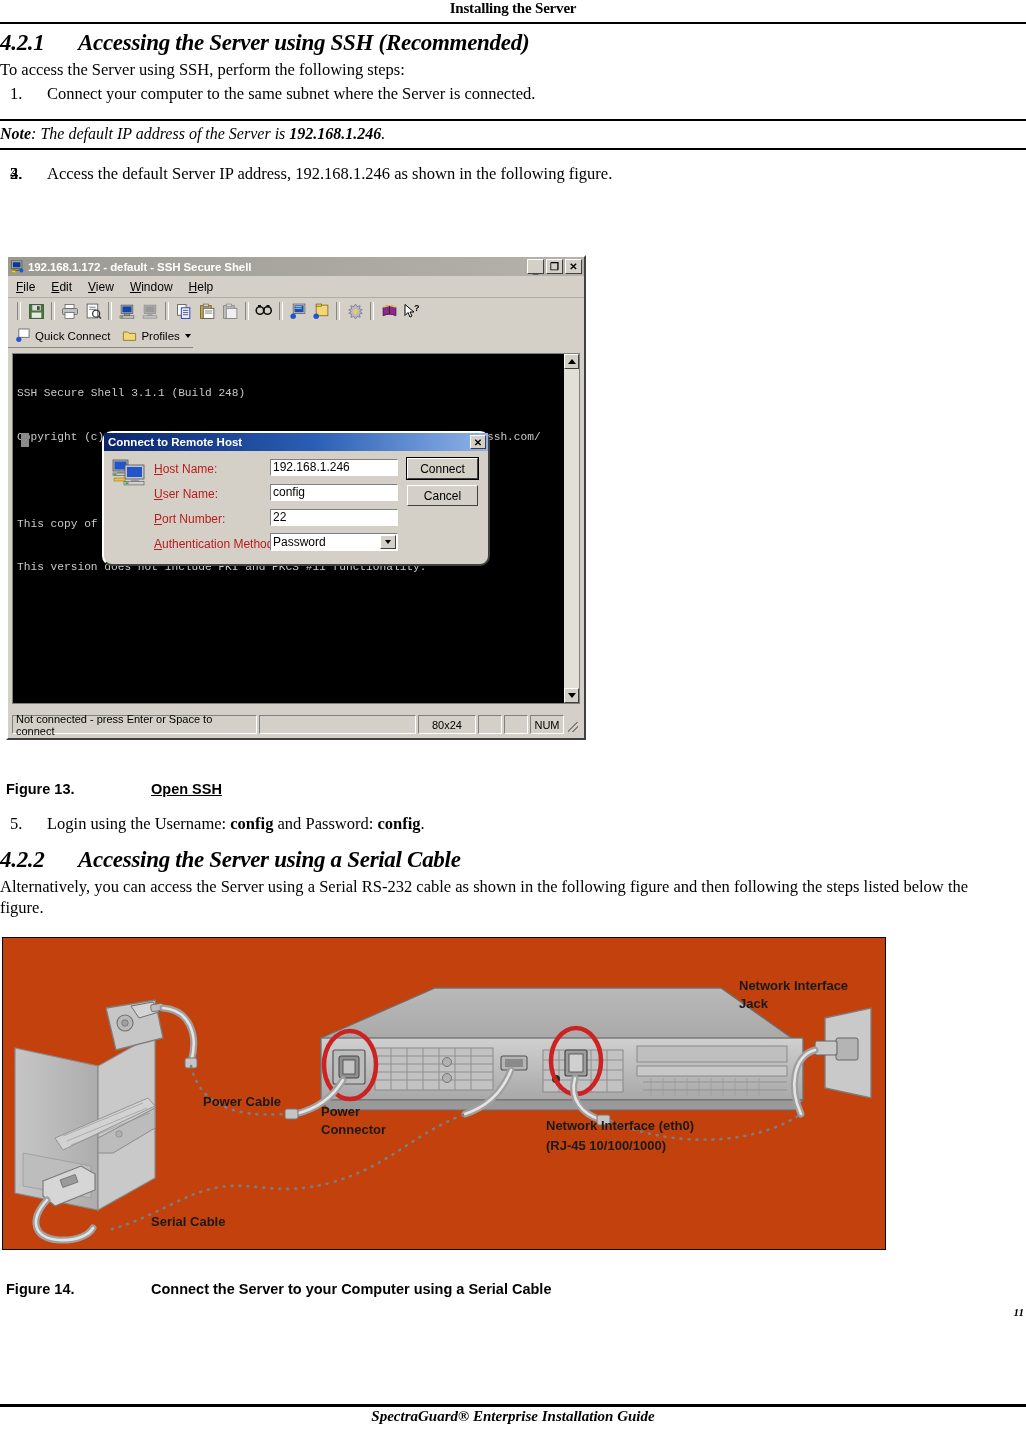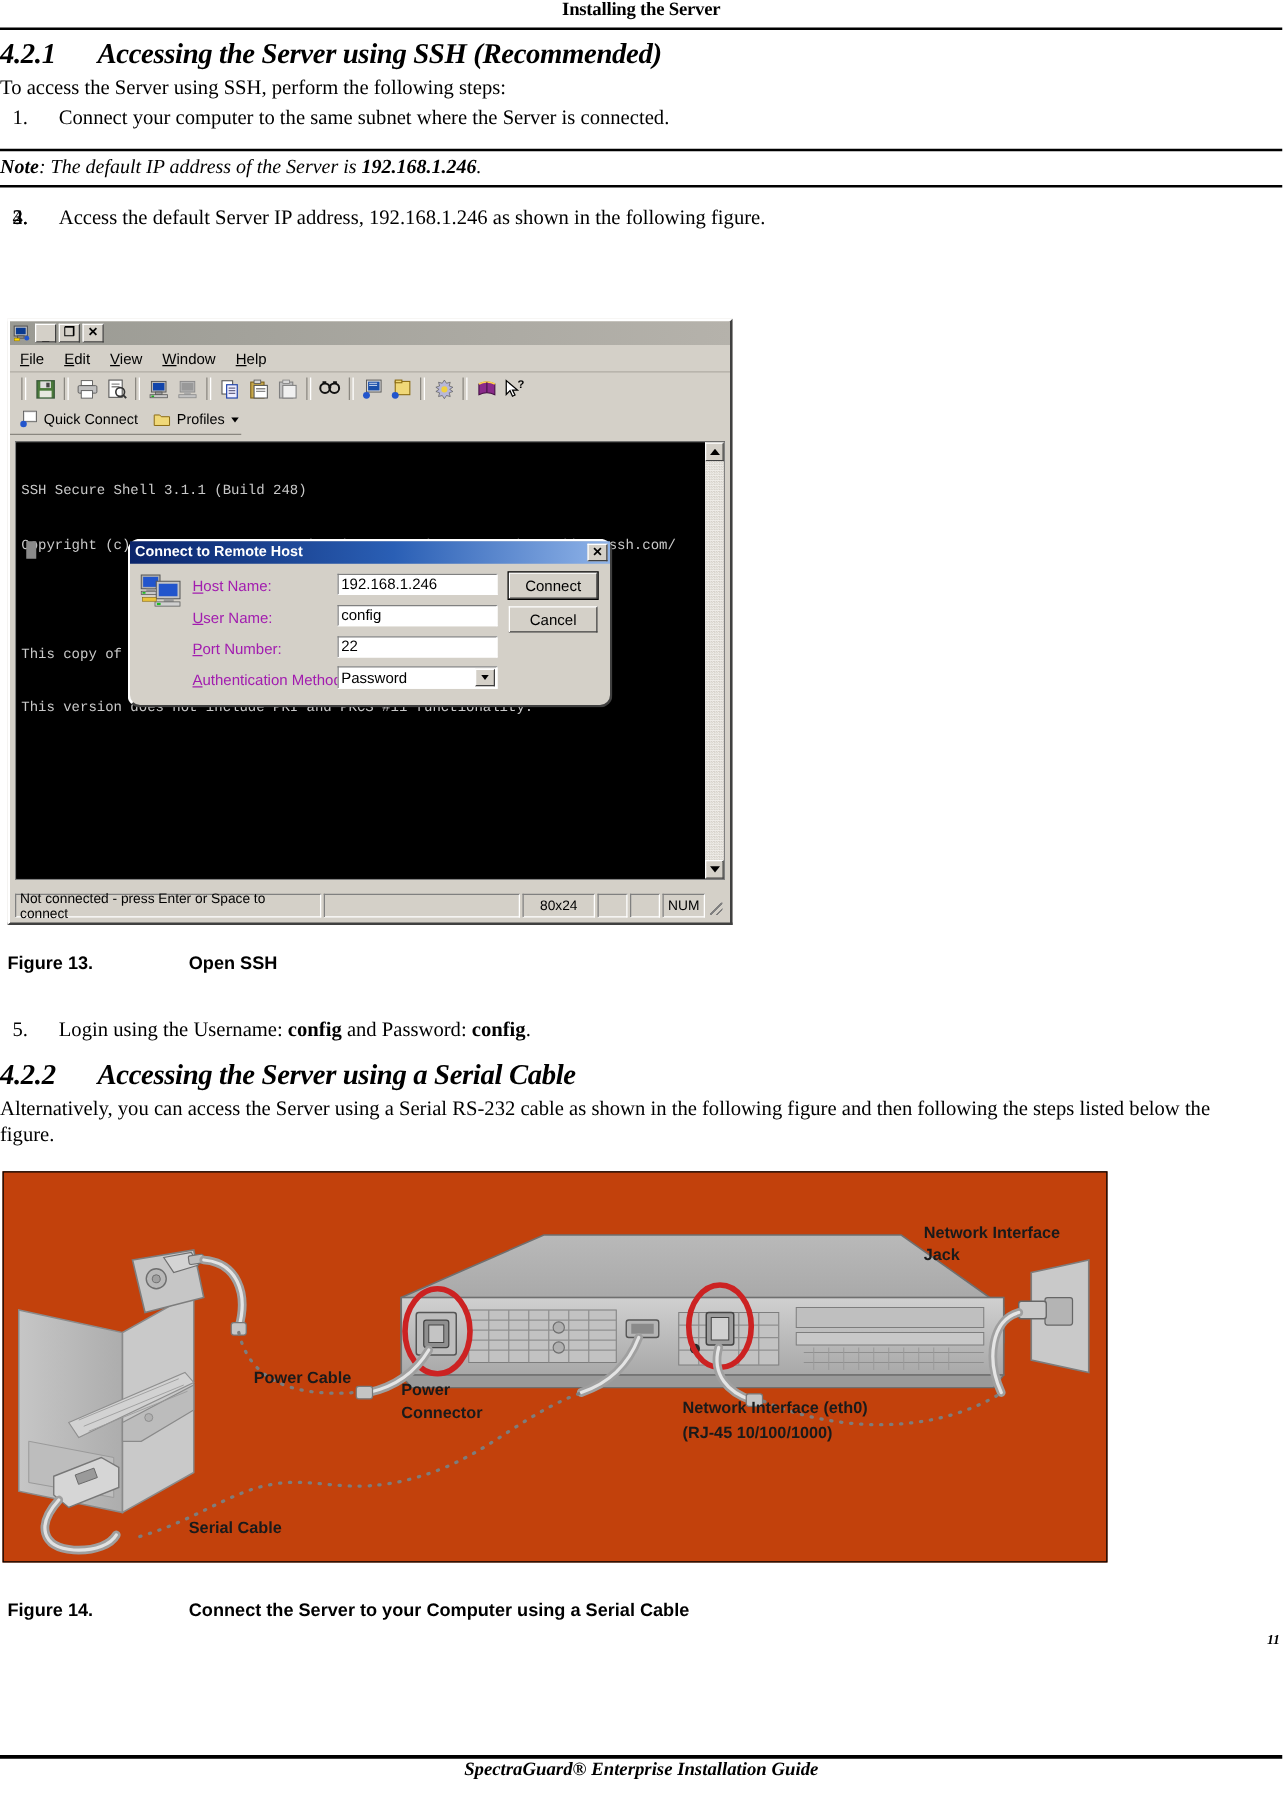"192.168.1.172 - default - SSH" div.tb-text { html: none -> <div>192.168.1.172 - default - SSH Secure Shell</div> }
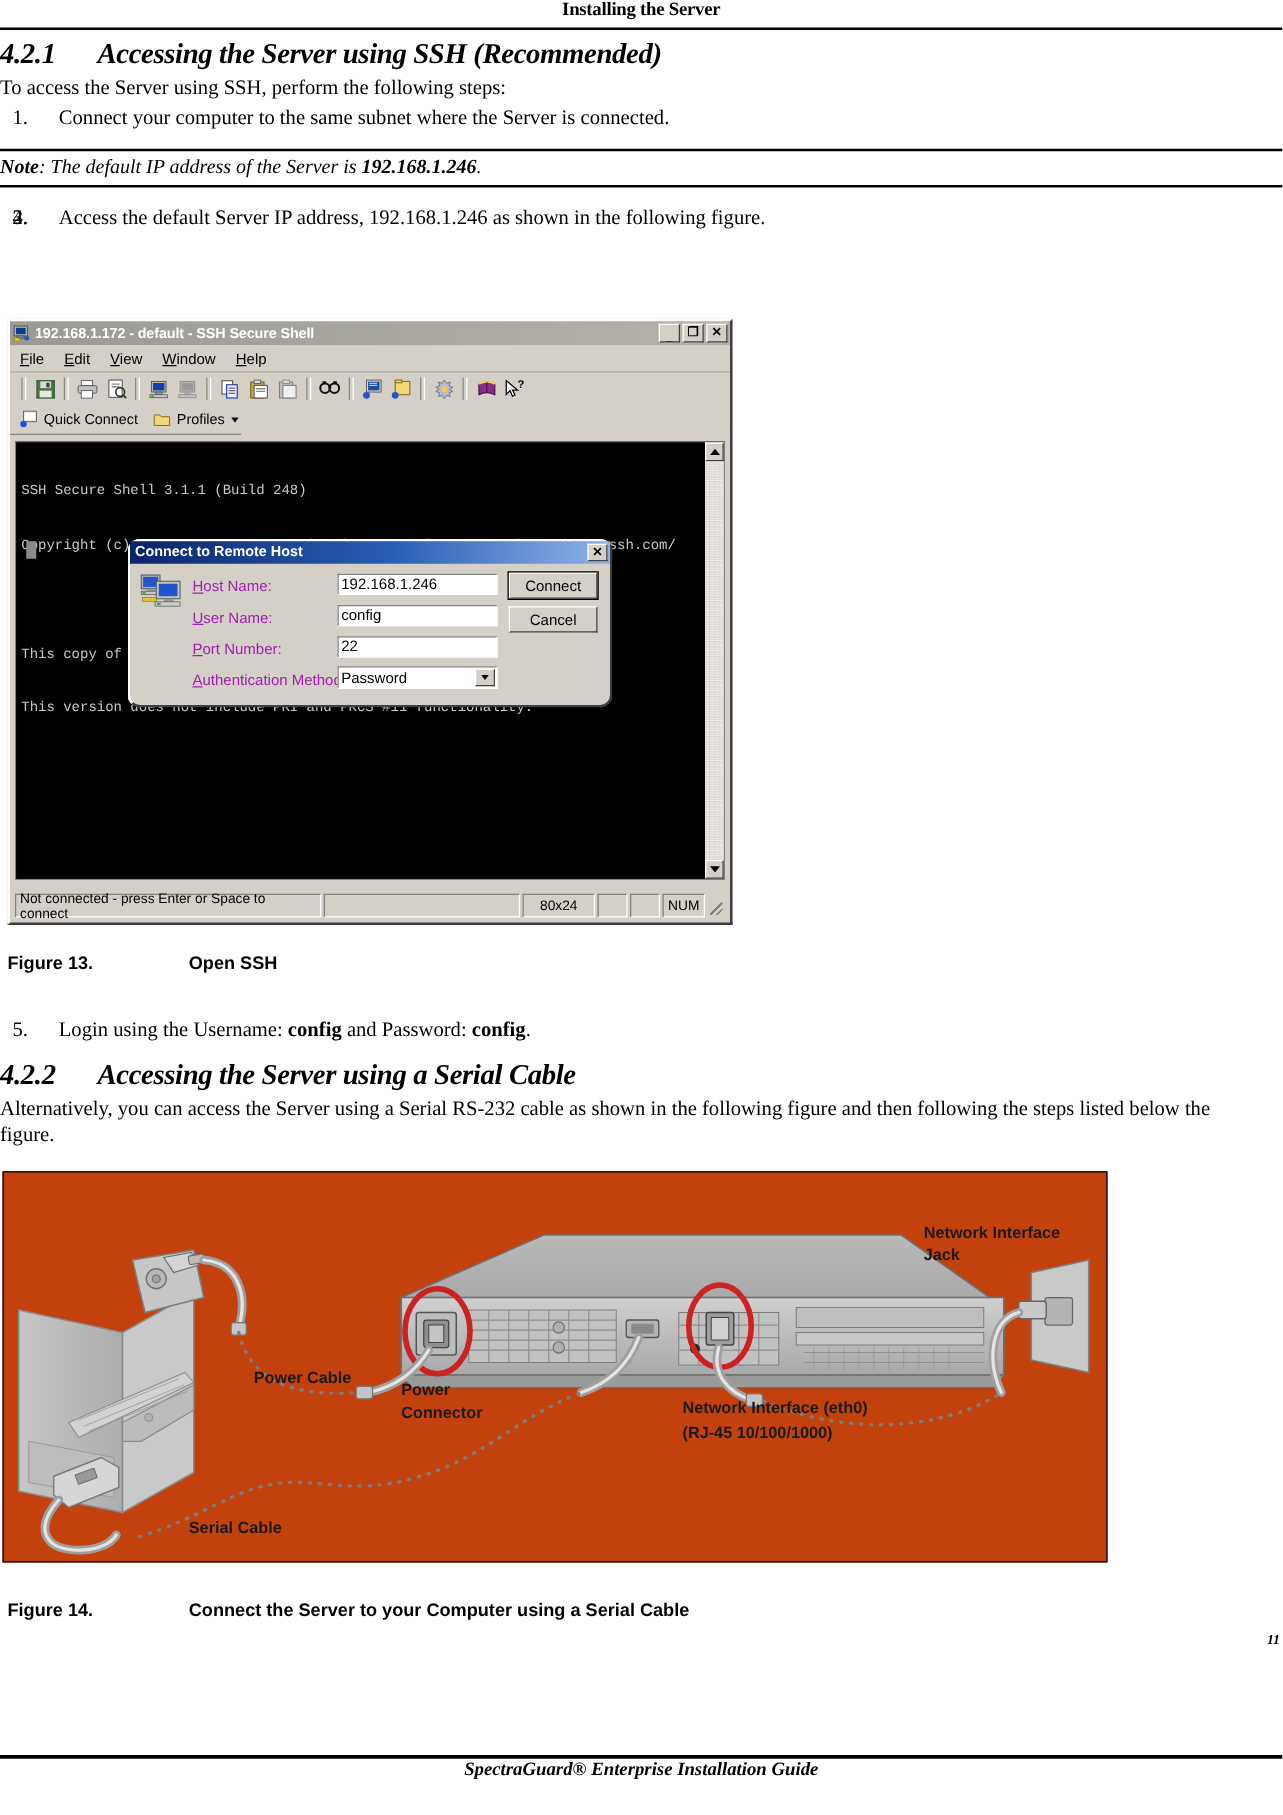"Host Name:" .flabel { color: #a21caf -> #b91c1c }
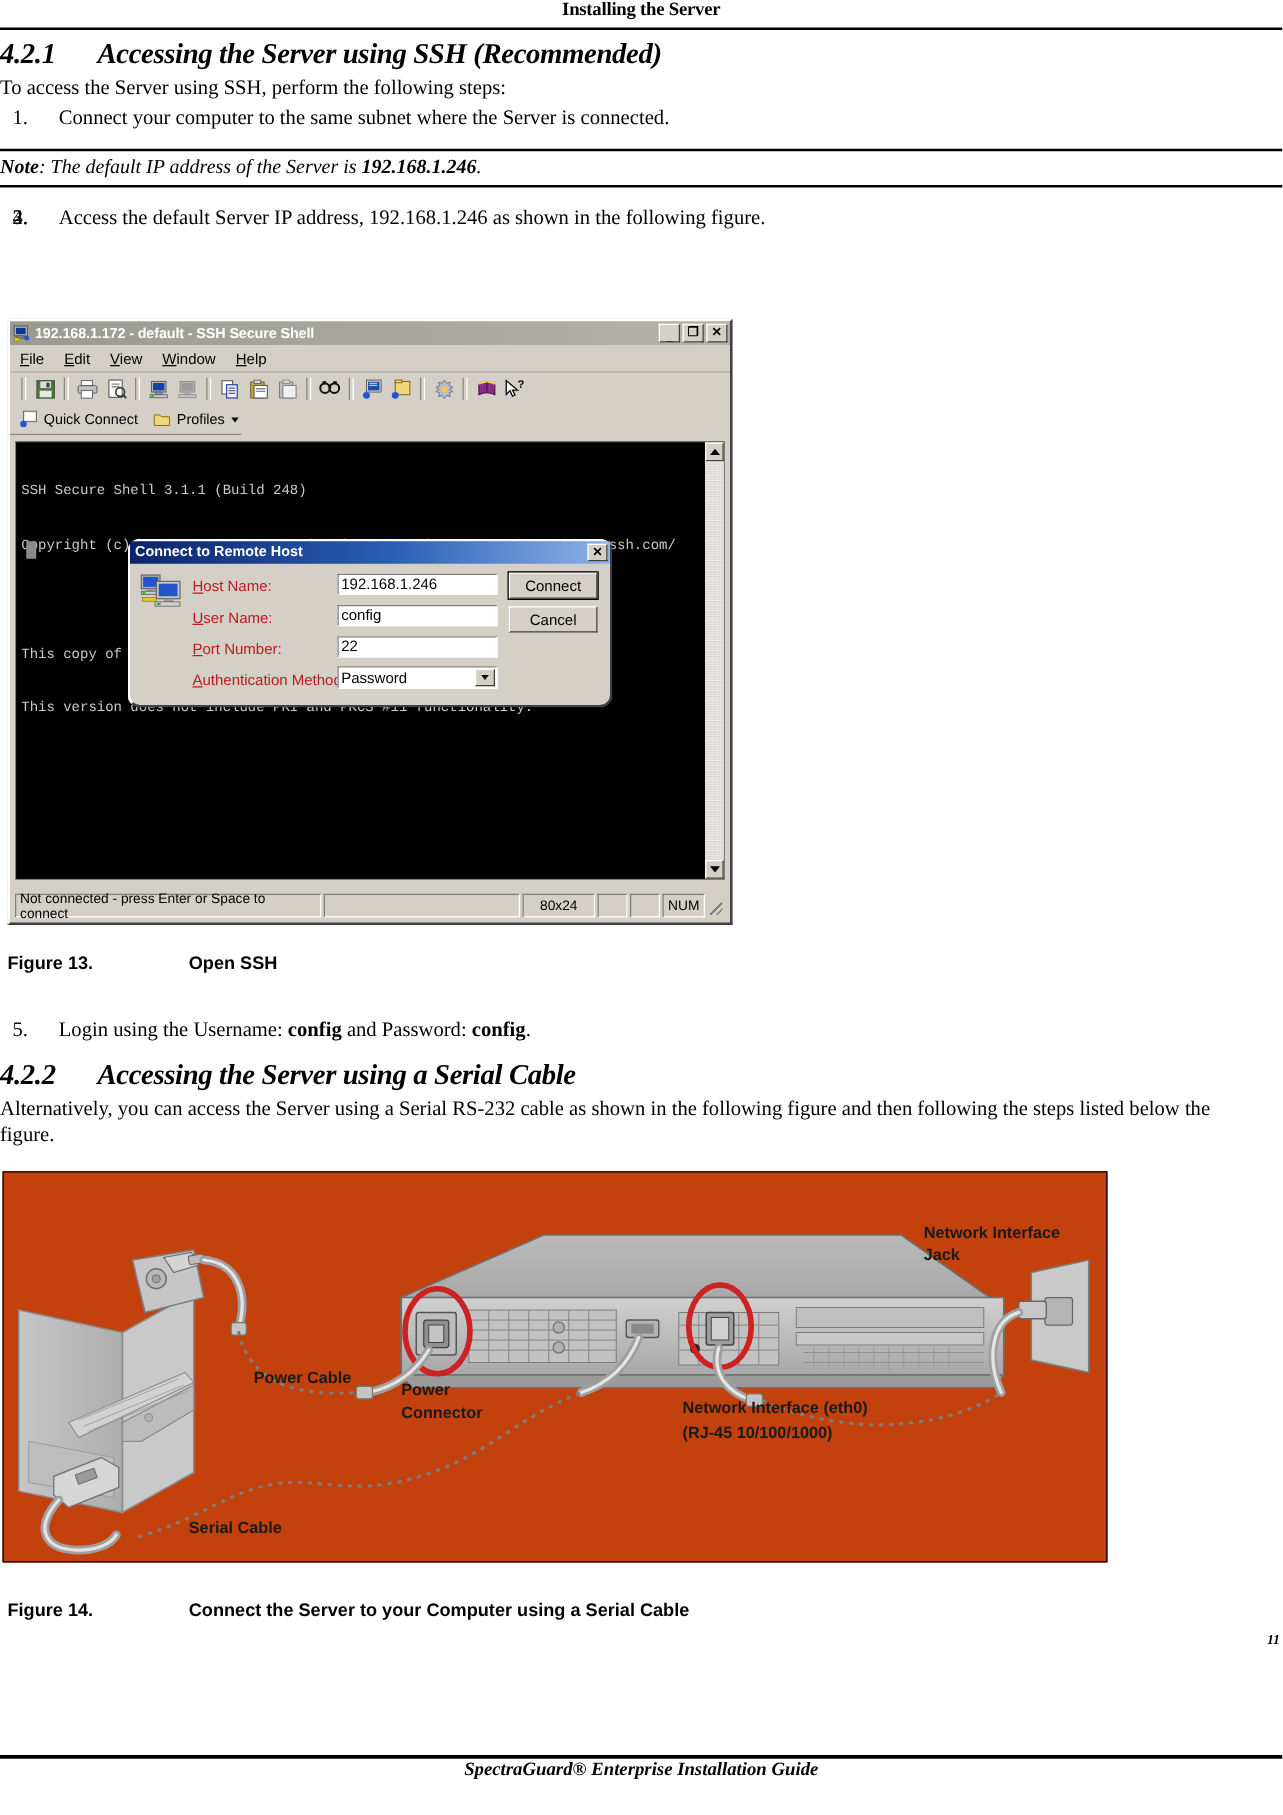"Figure 13. Open SSH" div.fig-caption { text-decoration: none -> underline; top: 763px -> 781px }
